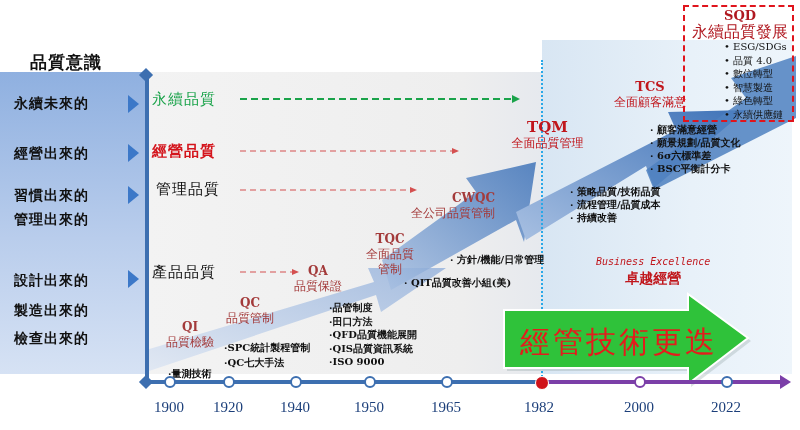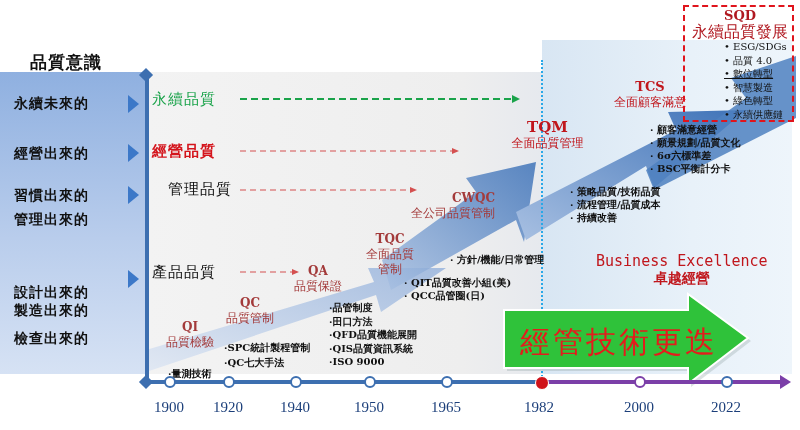"• 數位轉型" div.bul { text-decoration: underline -> none }
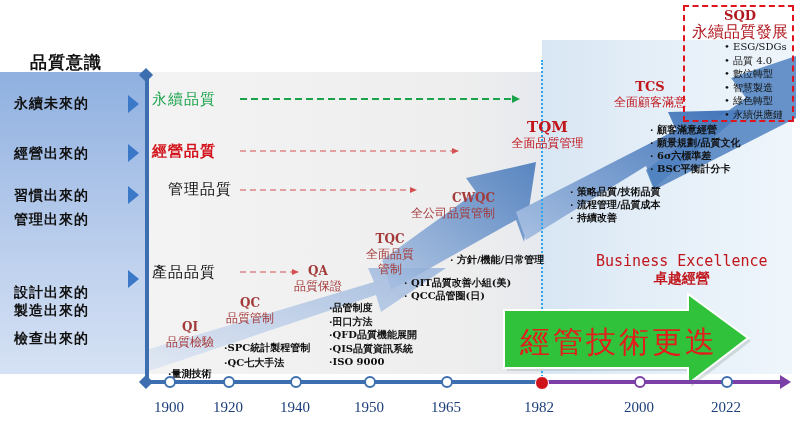"管理品質" div.abs { left: 168px -> 156px }
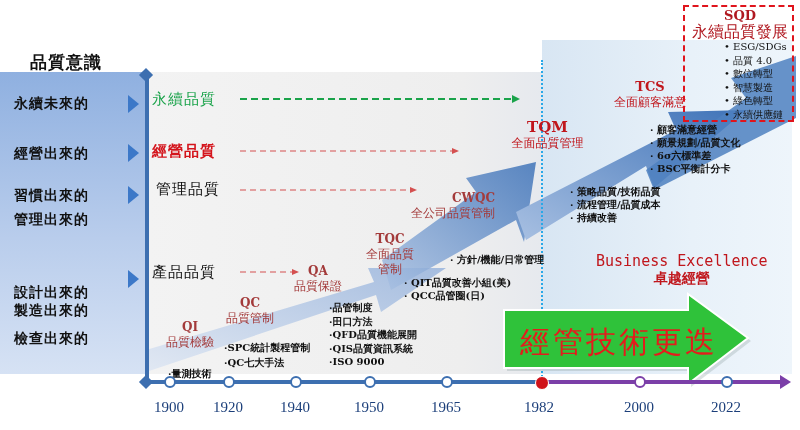"Business Excellence" div { font-size: 15px -> 10px; font-style: none -> italic }
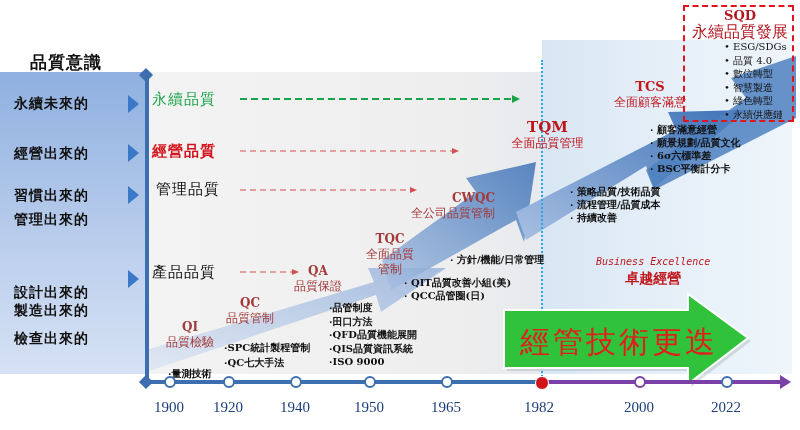"設計出來的" div.abs { top: 284px -> 272px }
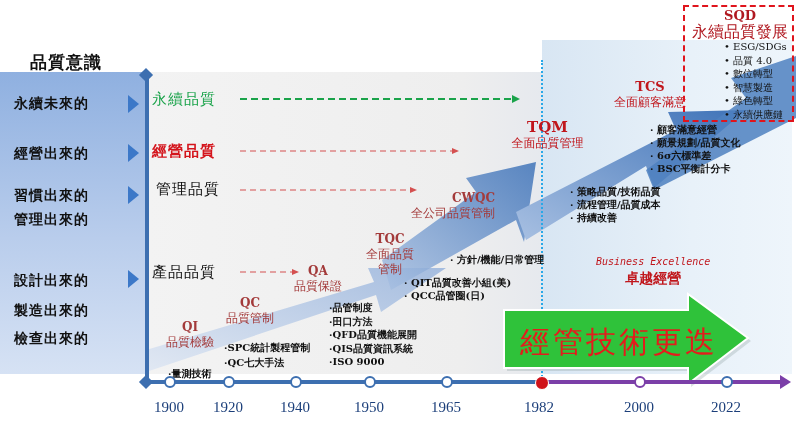"· QCC品管圈(日)" div.bul { html: <div>· QCC品管圈(日)</div> -> none }
